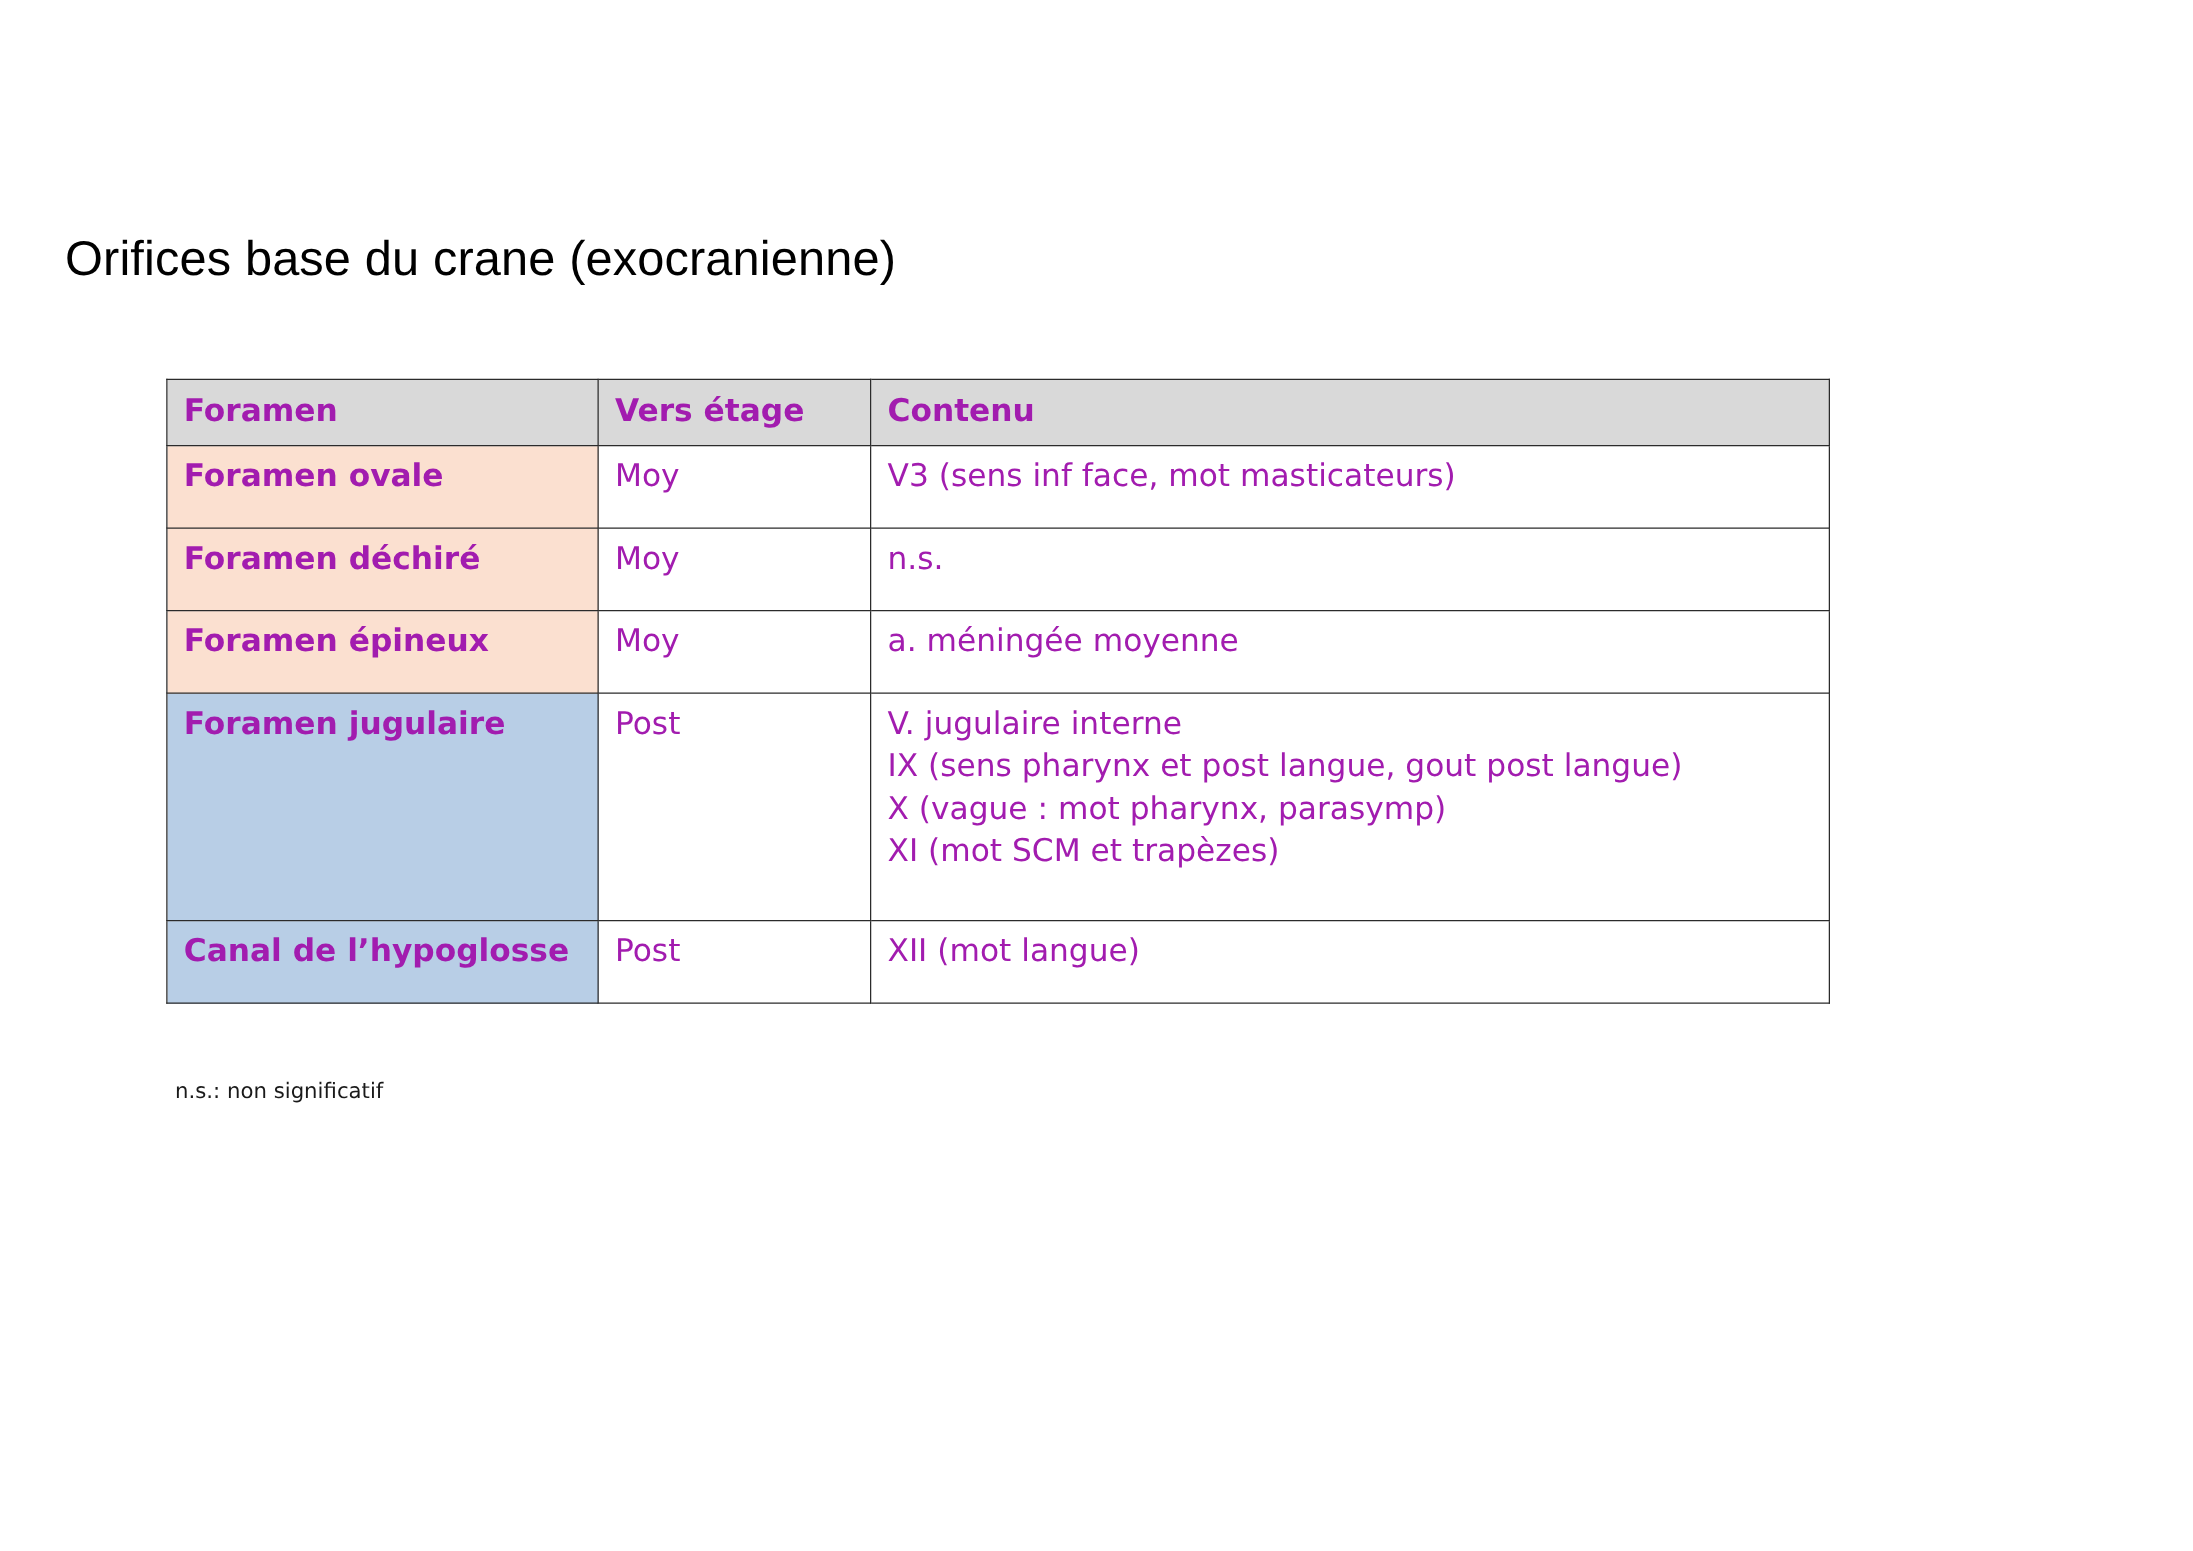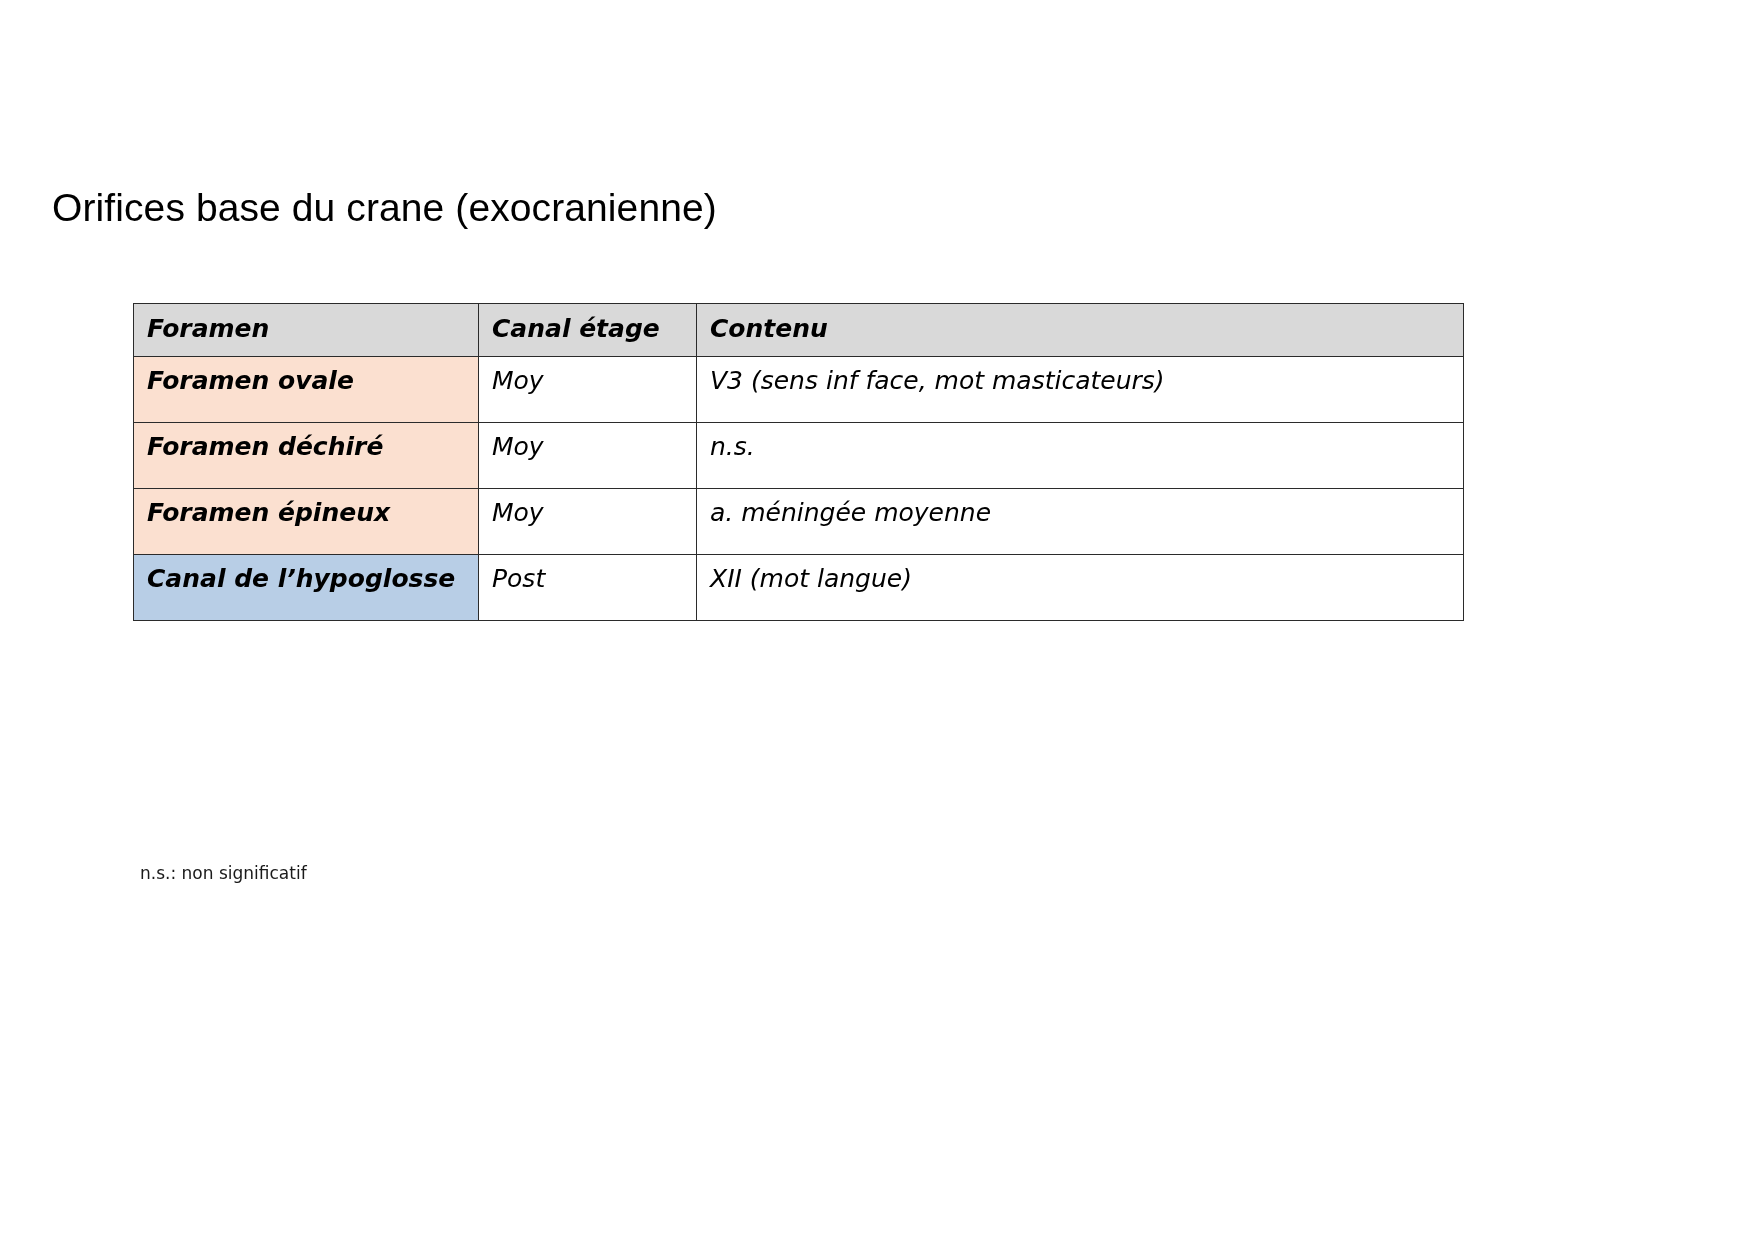"Foramen" table.orifices th, table.orifices td { color: #000000 -> #a21caf; font-style: italic -> none }
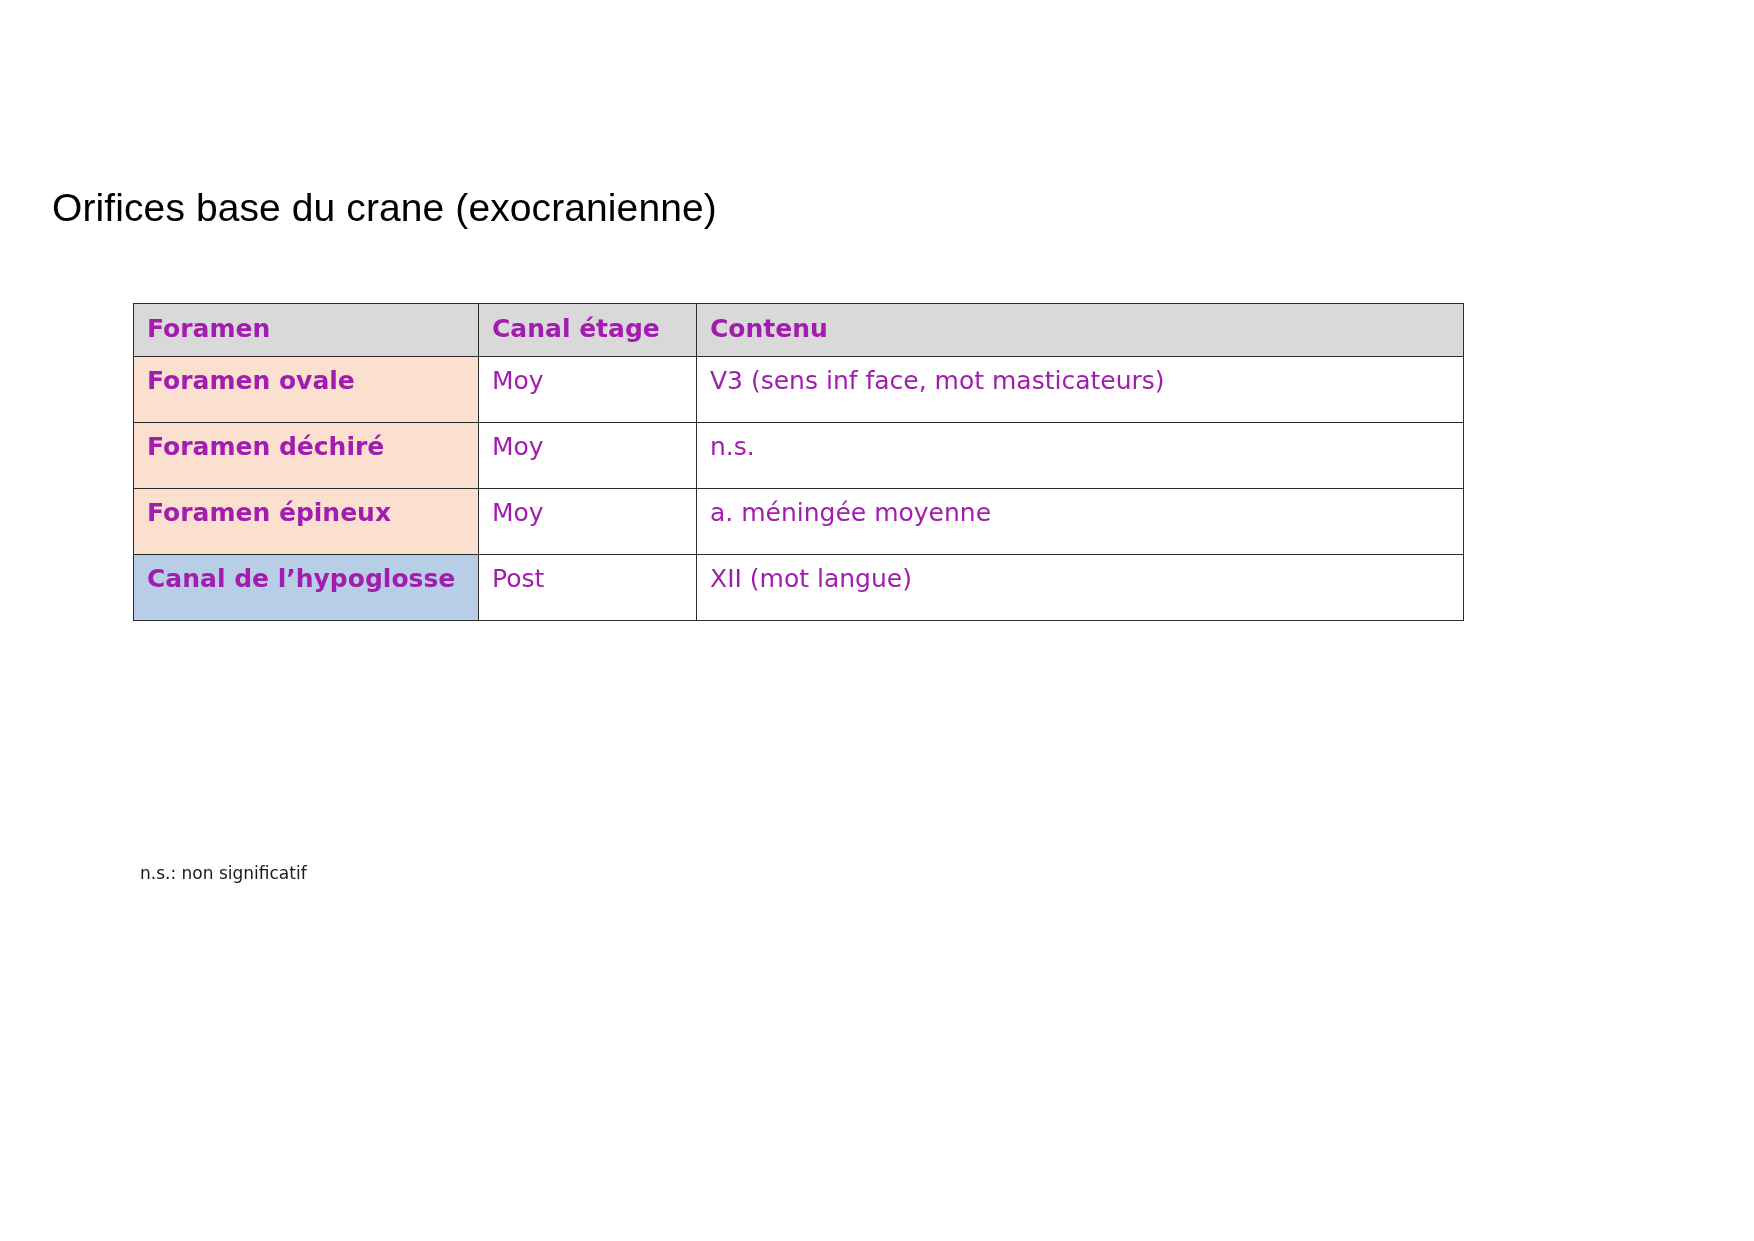"Canal étage" th { text: Canal -> Vers }
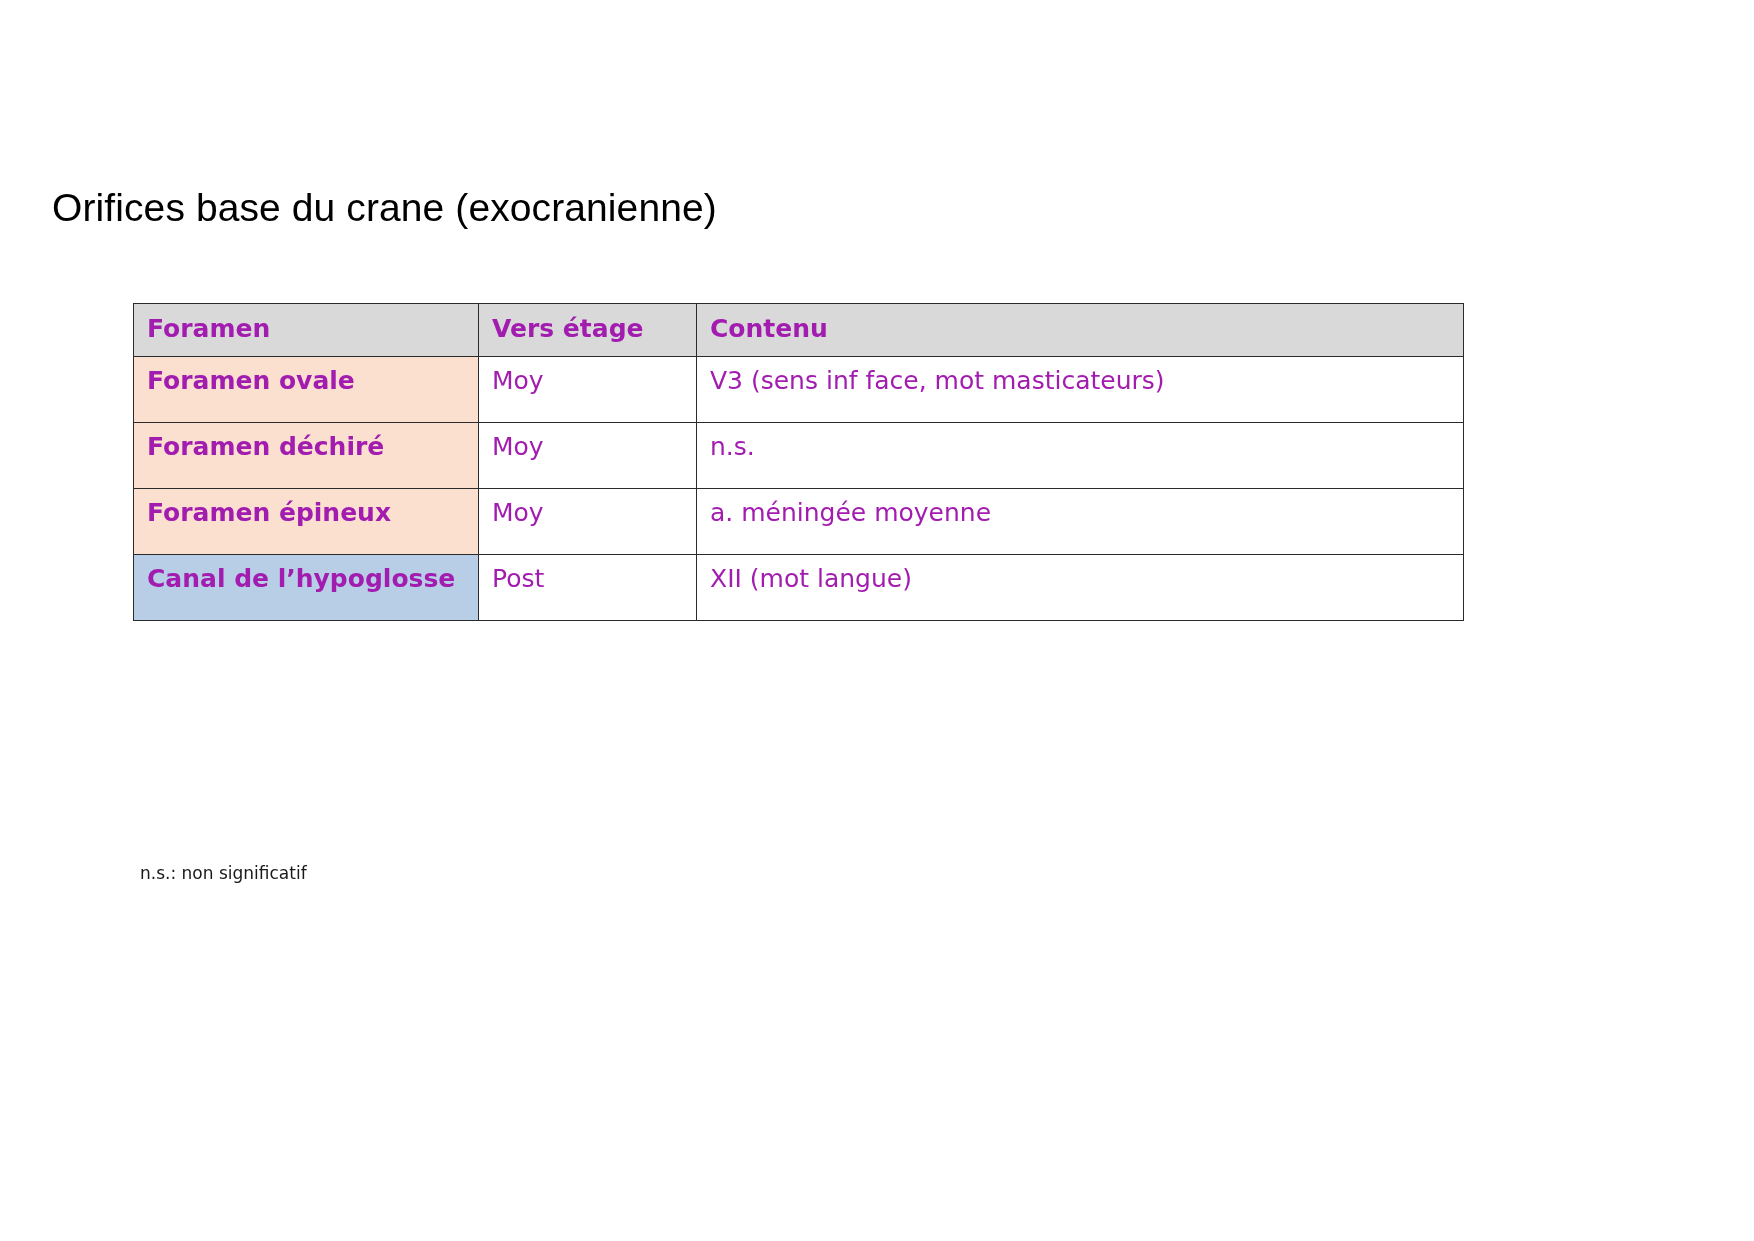"Foramen jugulaire" tr.blue { html: none -> <tr> <td>Foramen jugulaire</td> <td>Post</td> <td> <span>V. jugulaire interne</span> <span>IX (sens pharynx et post langue, gout post langue)</span> <span>X (vague : mot pharynx, parasymp)</span> <span>XI (mot SCM et trapèzes)</span> </td> </tr> }
